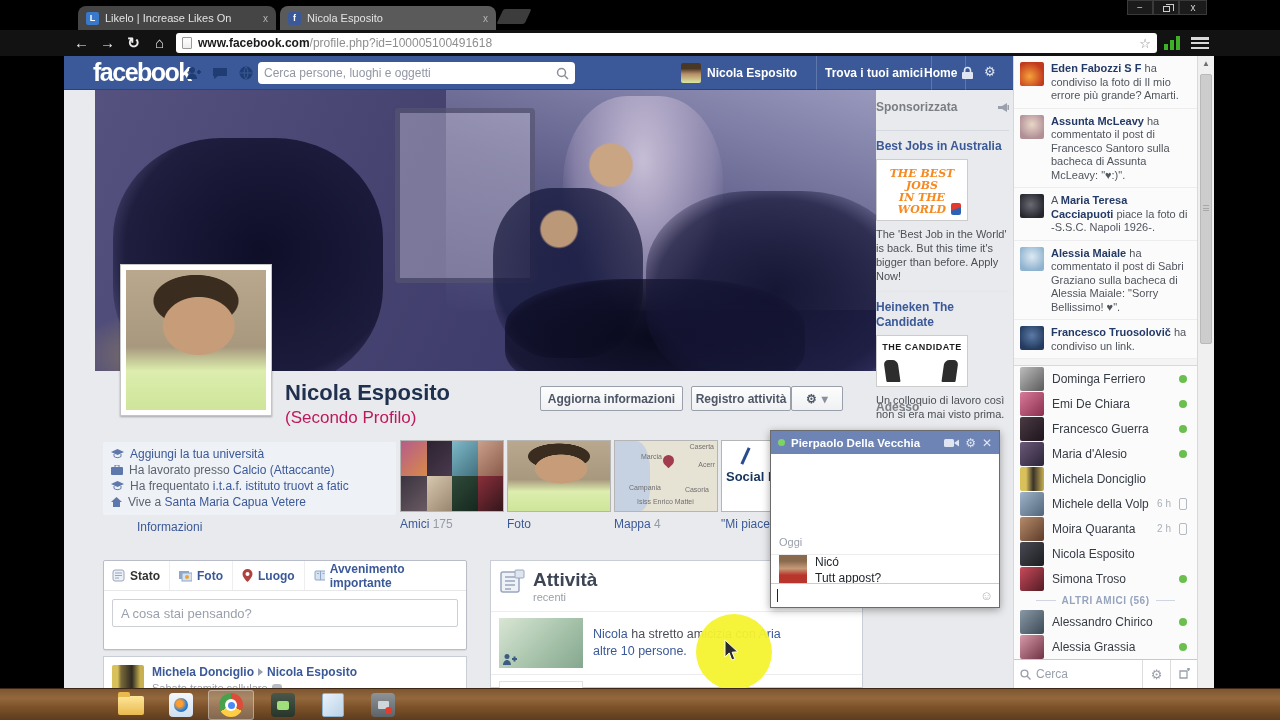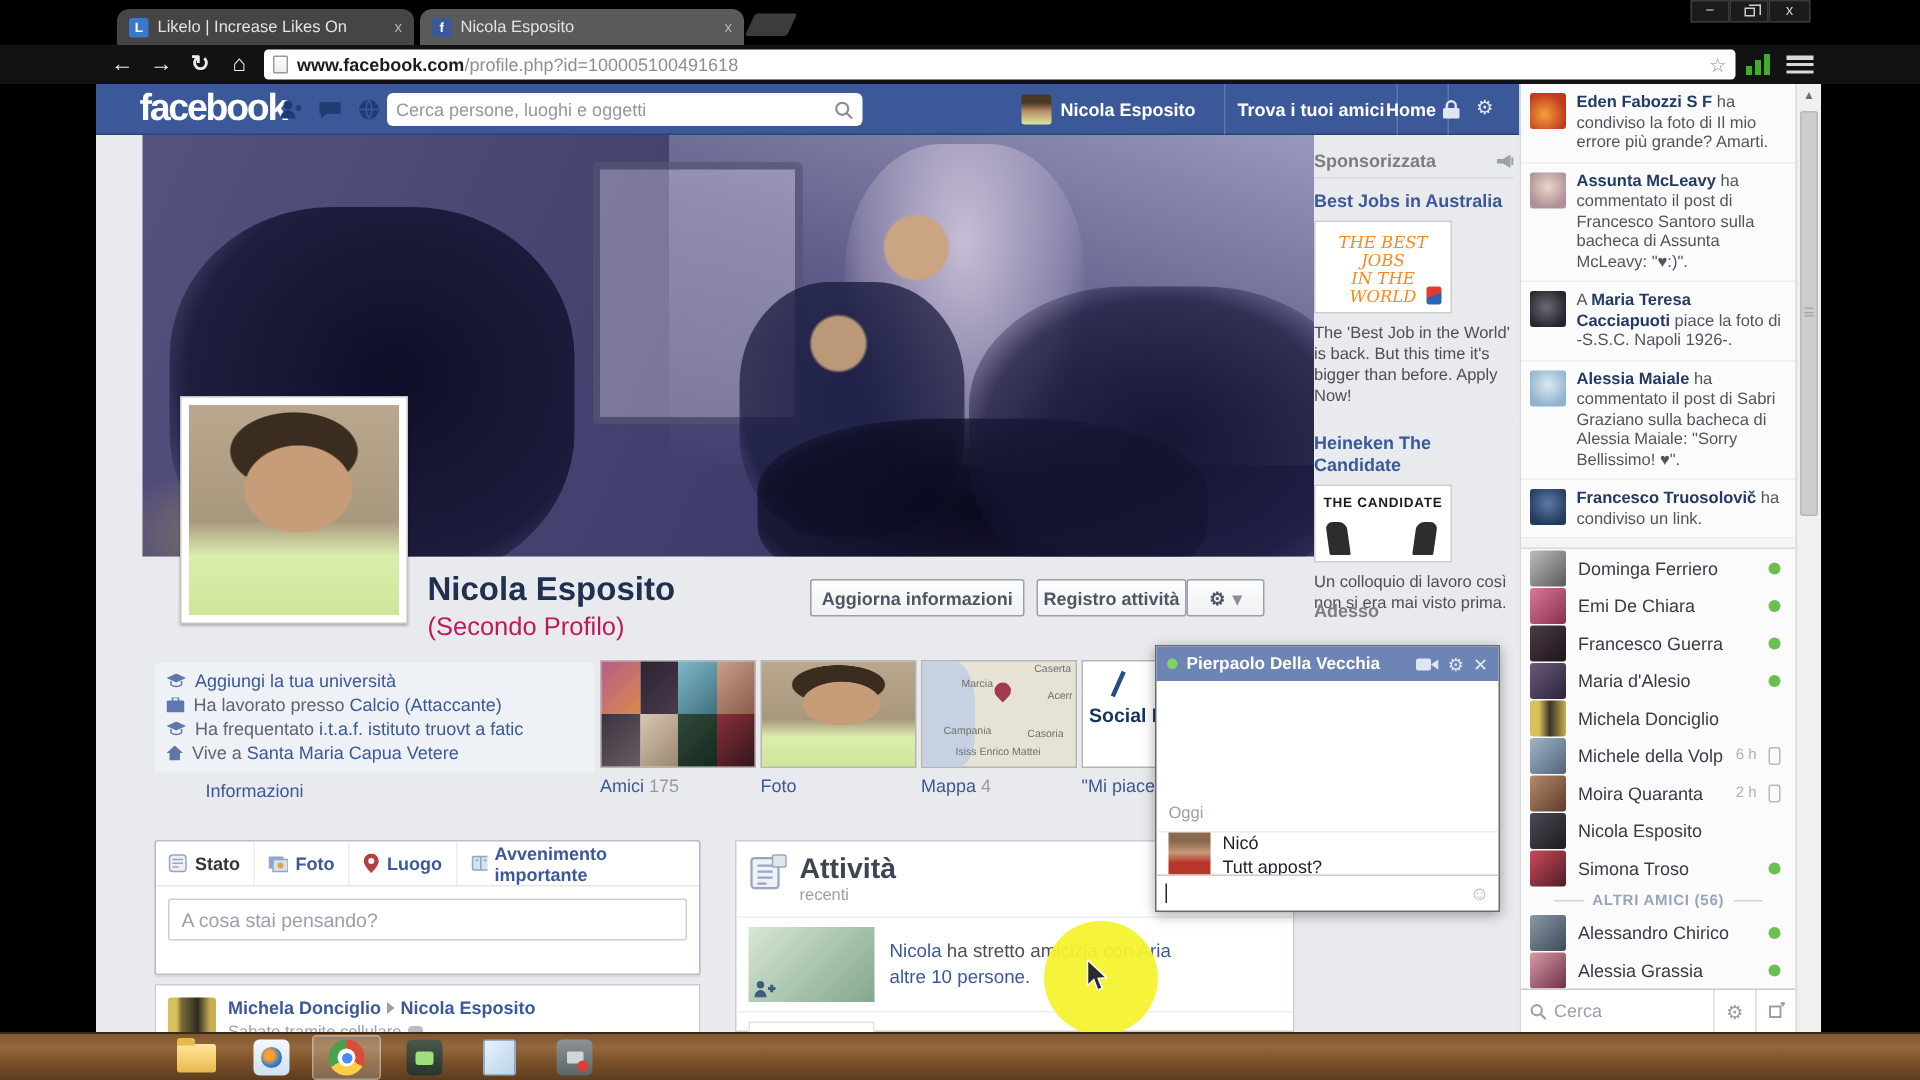"Sponsorizzata" #ads .hd { padding-bottom: 4px -> 16px }
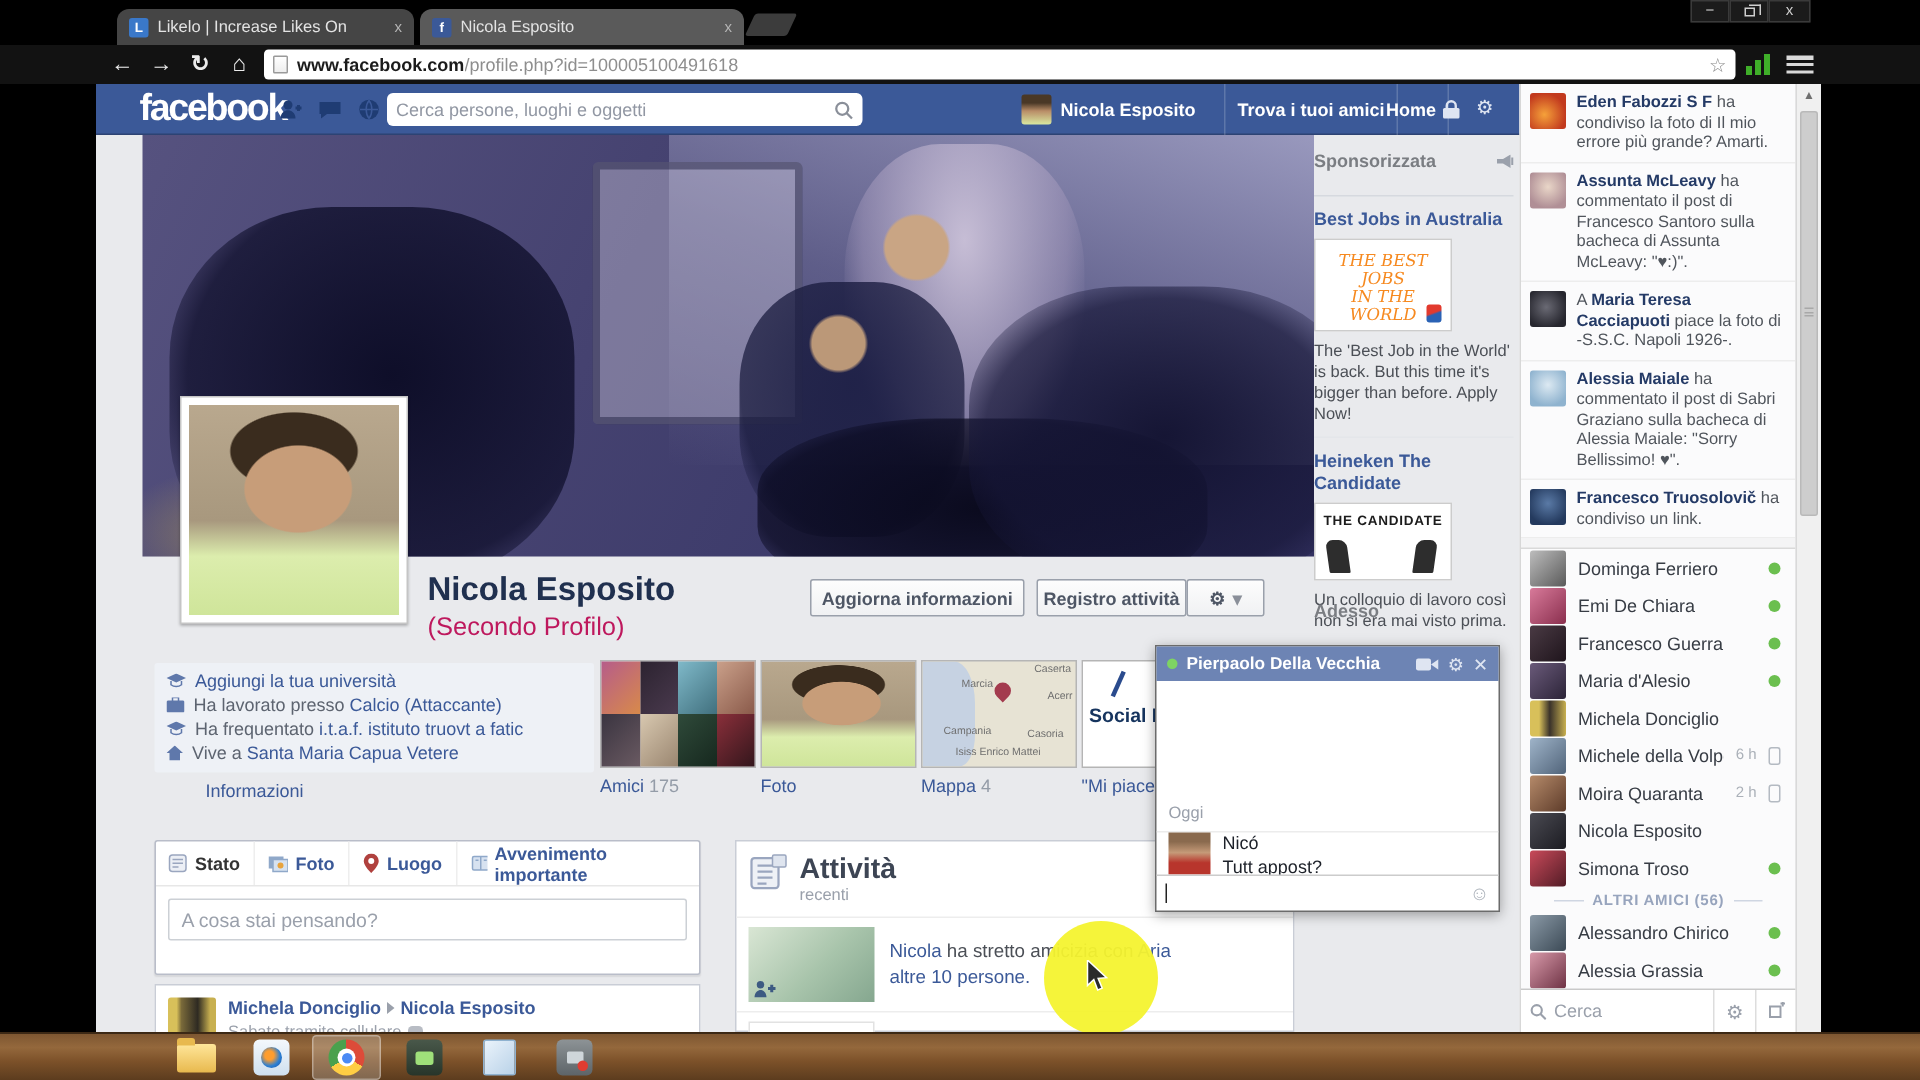"THE BEST JOBS" .bj1 { font-weight: normal -> bold }
